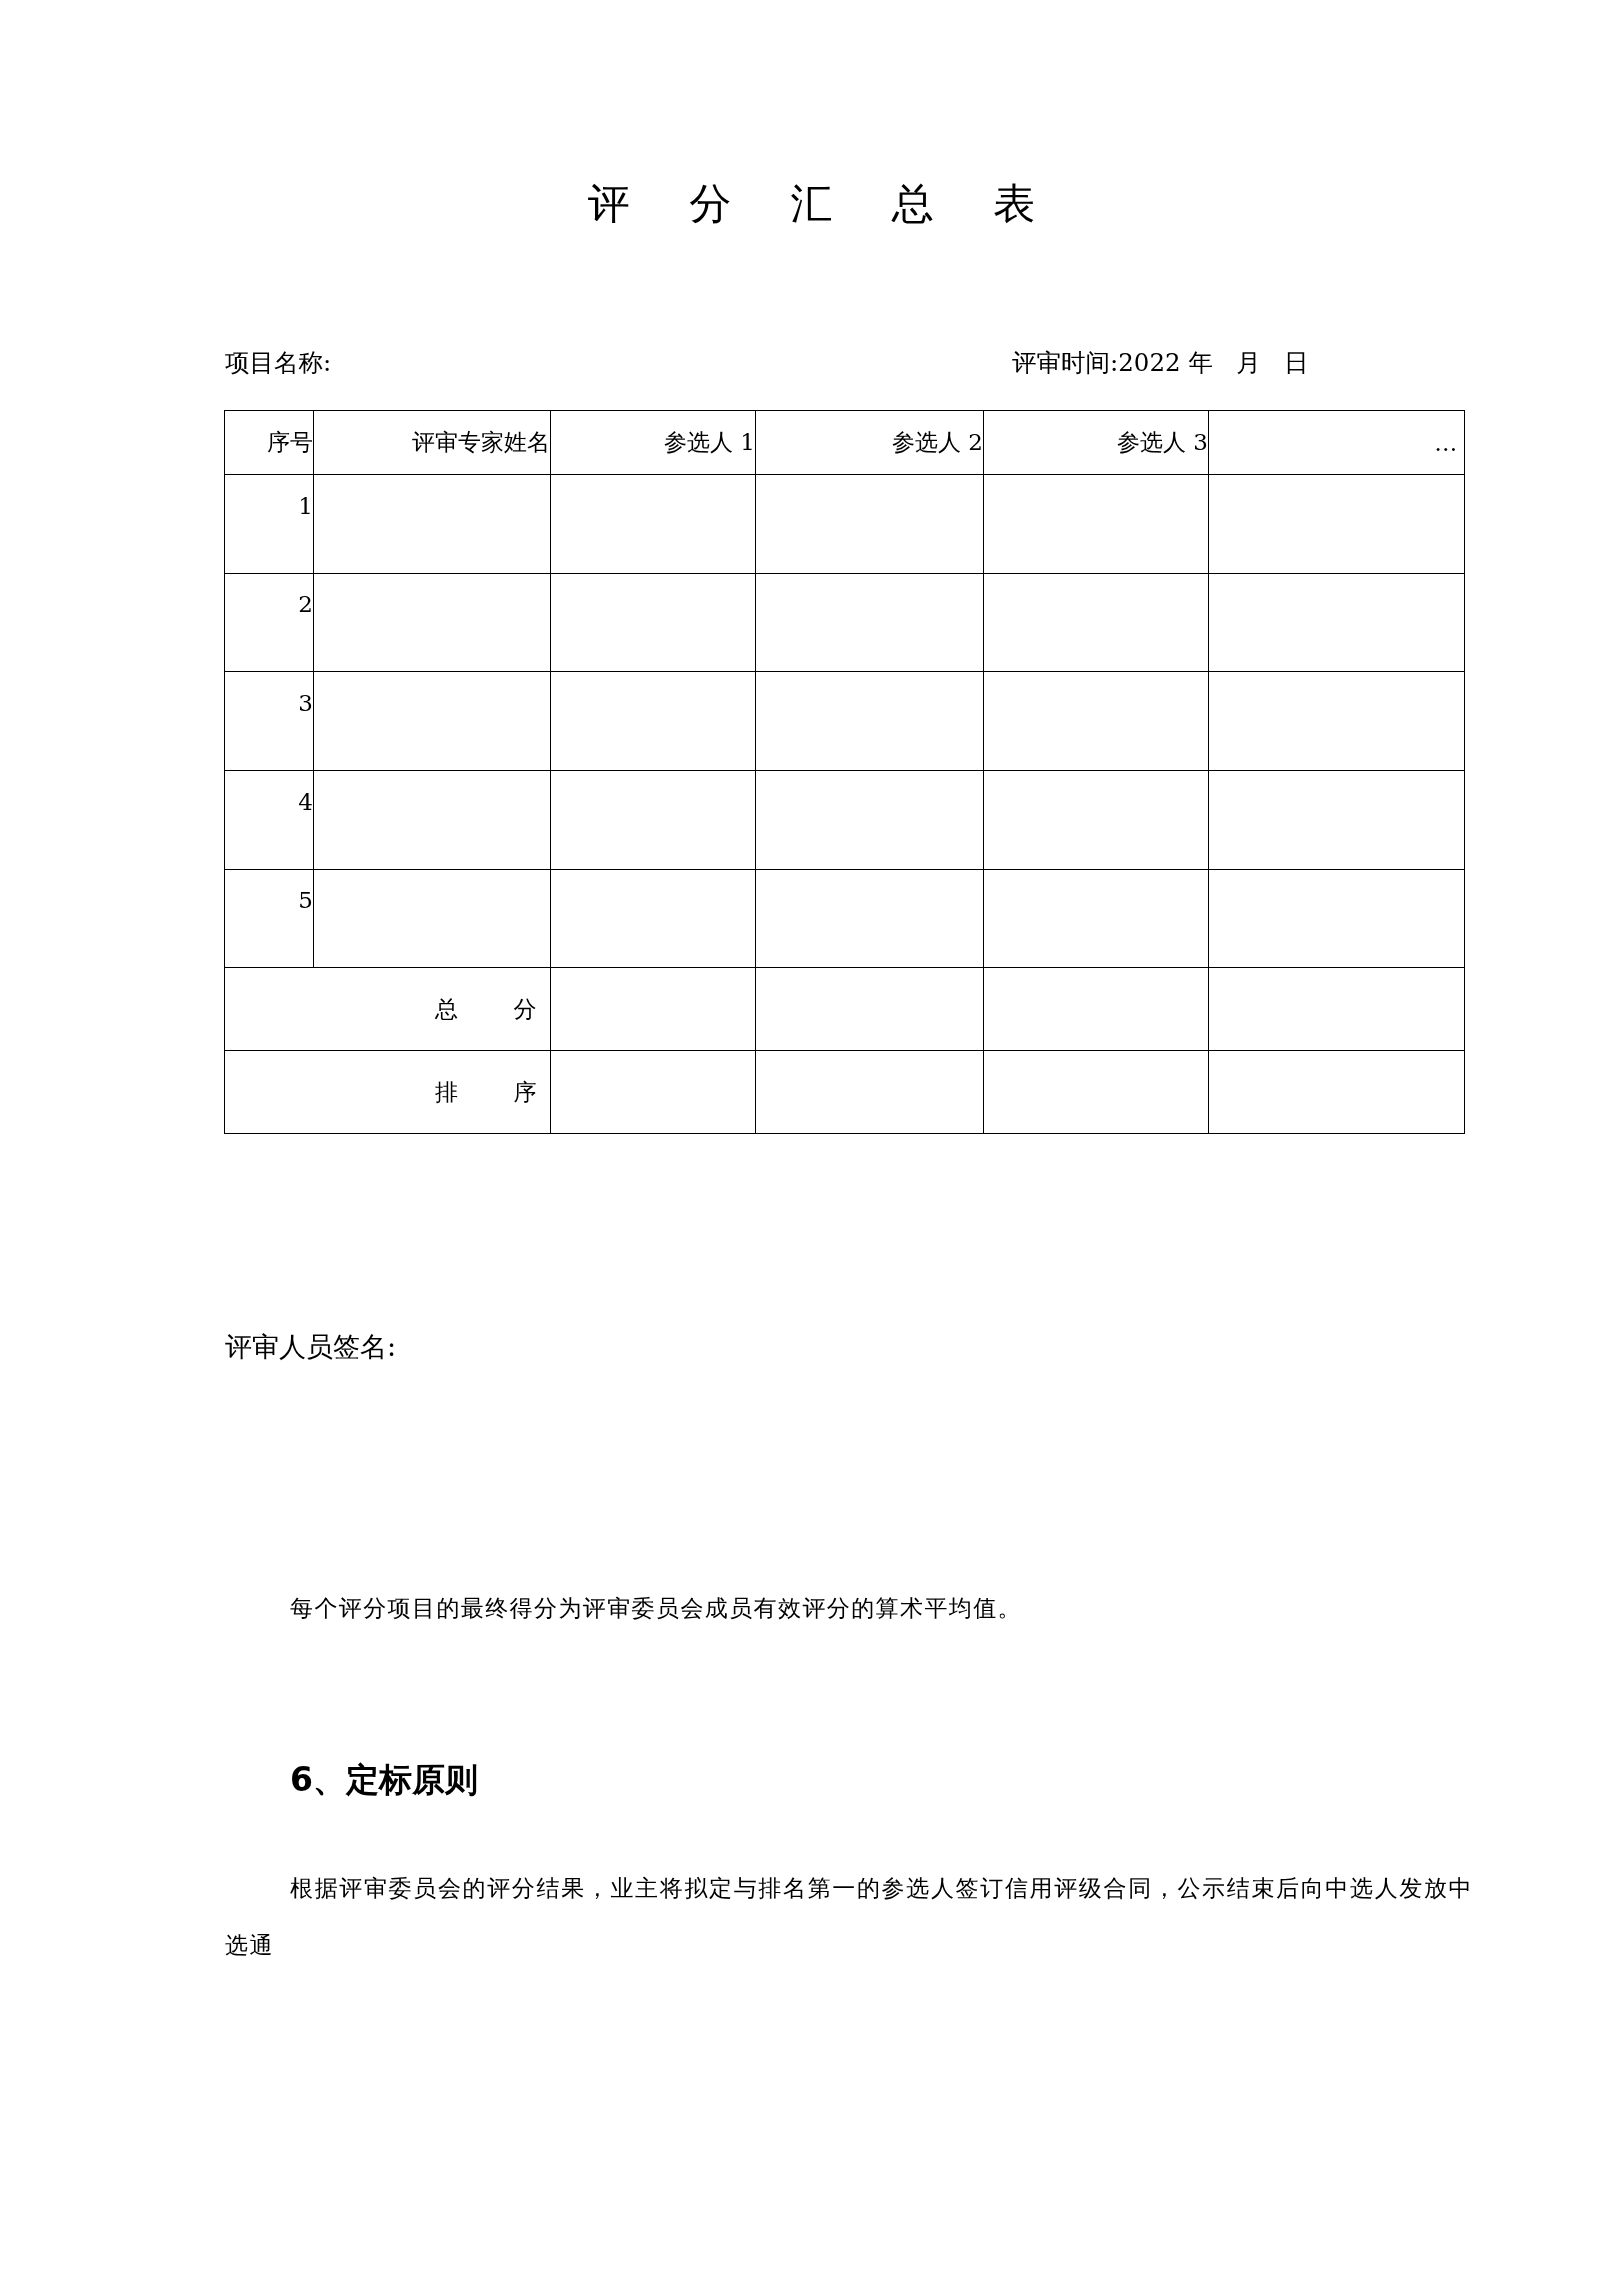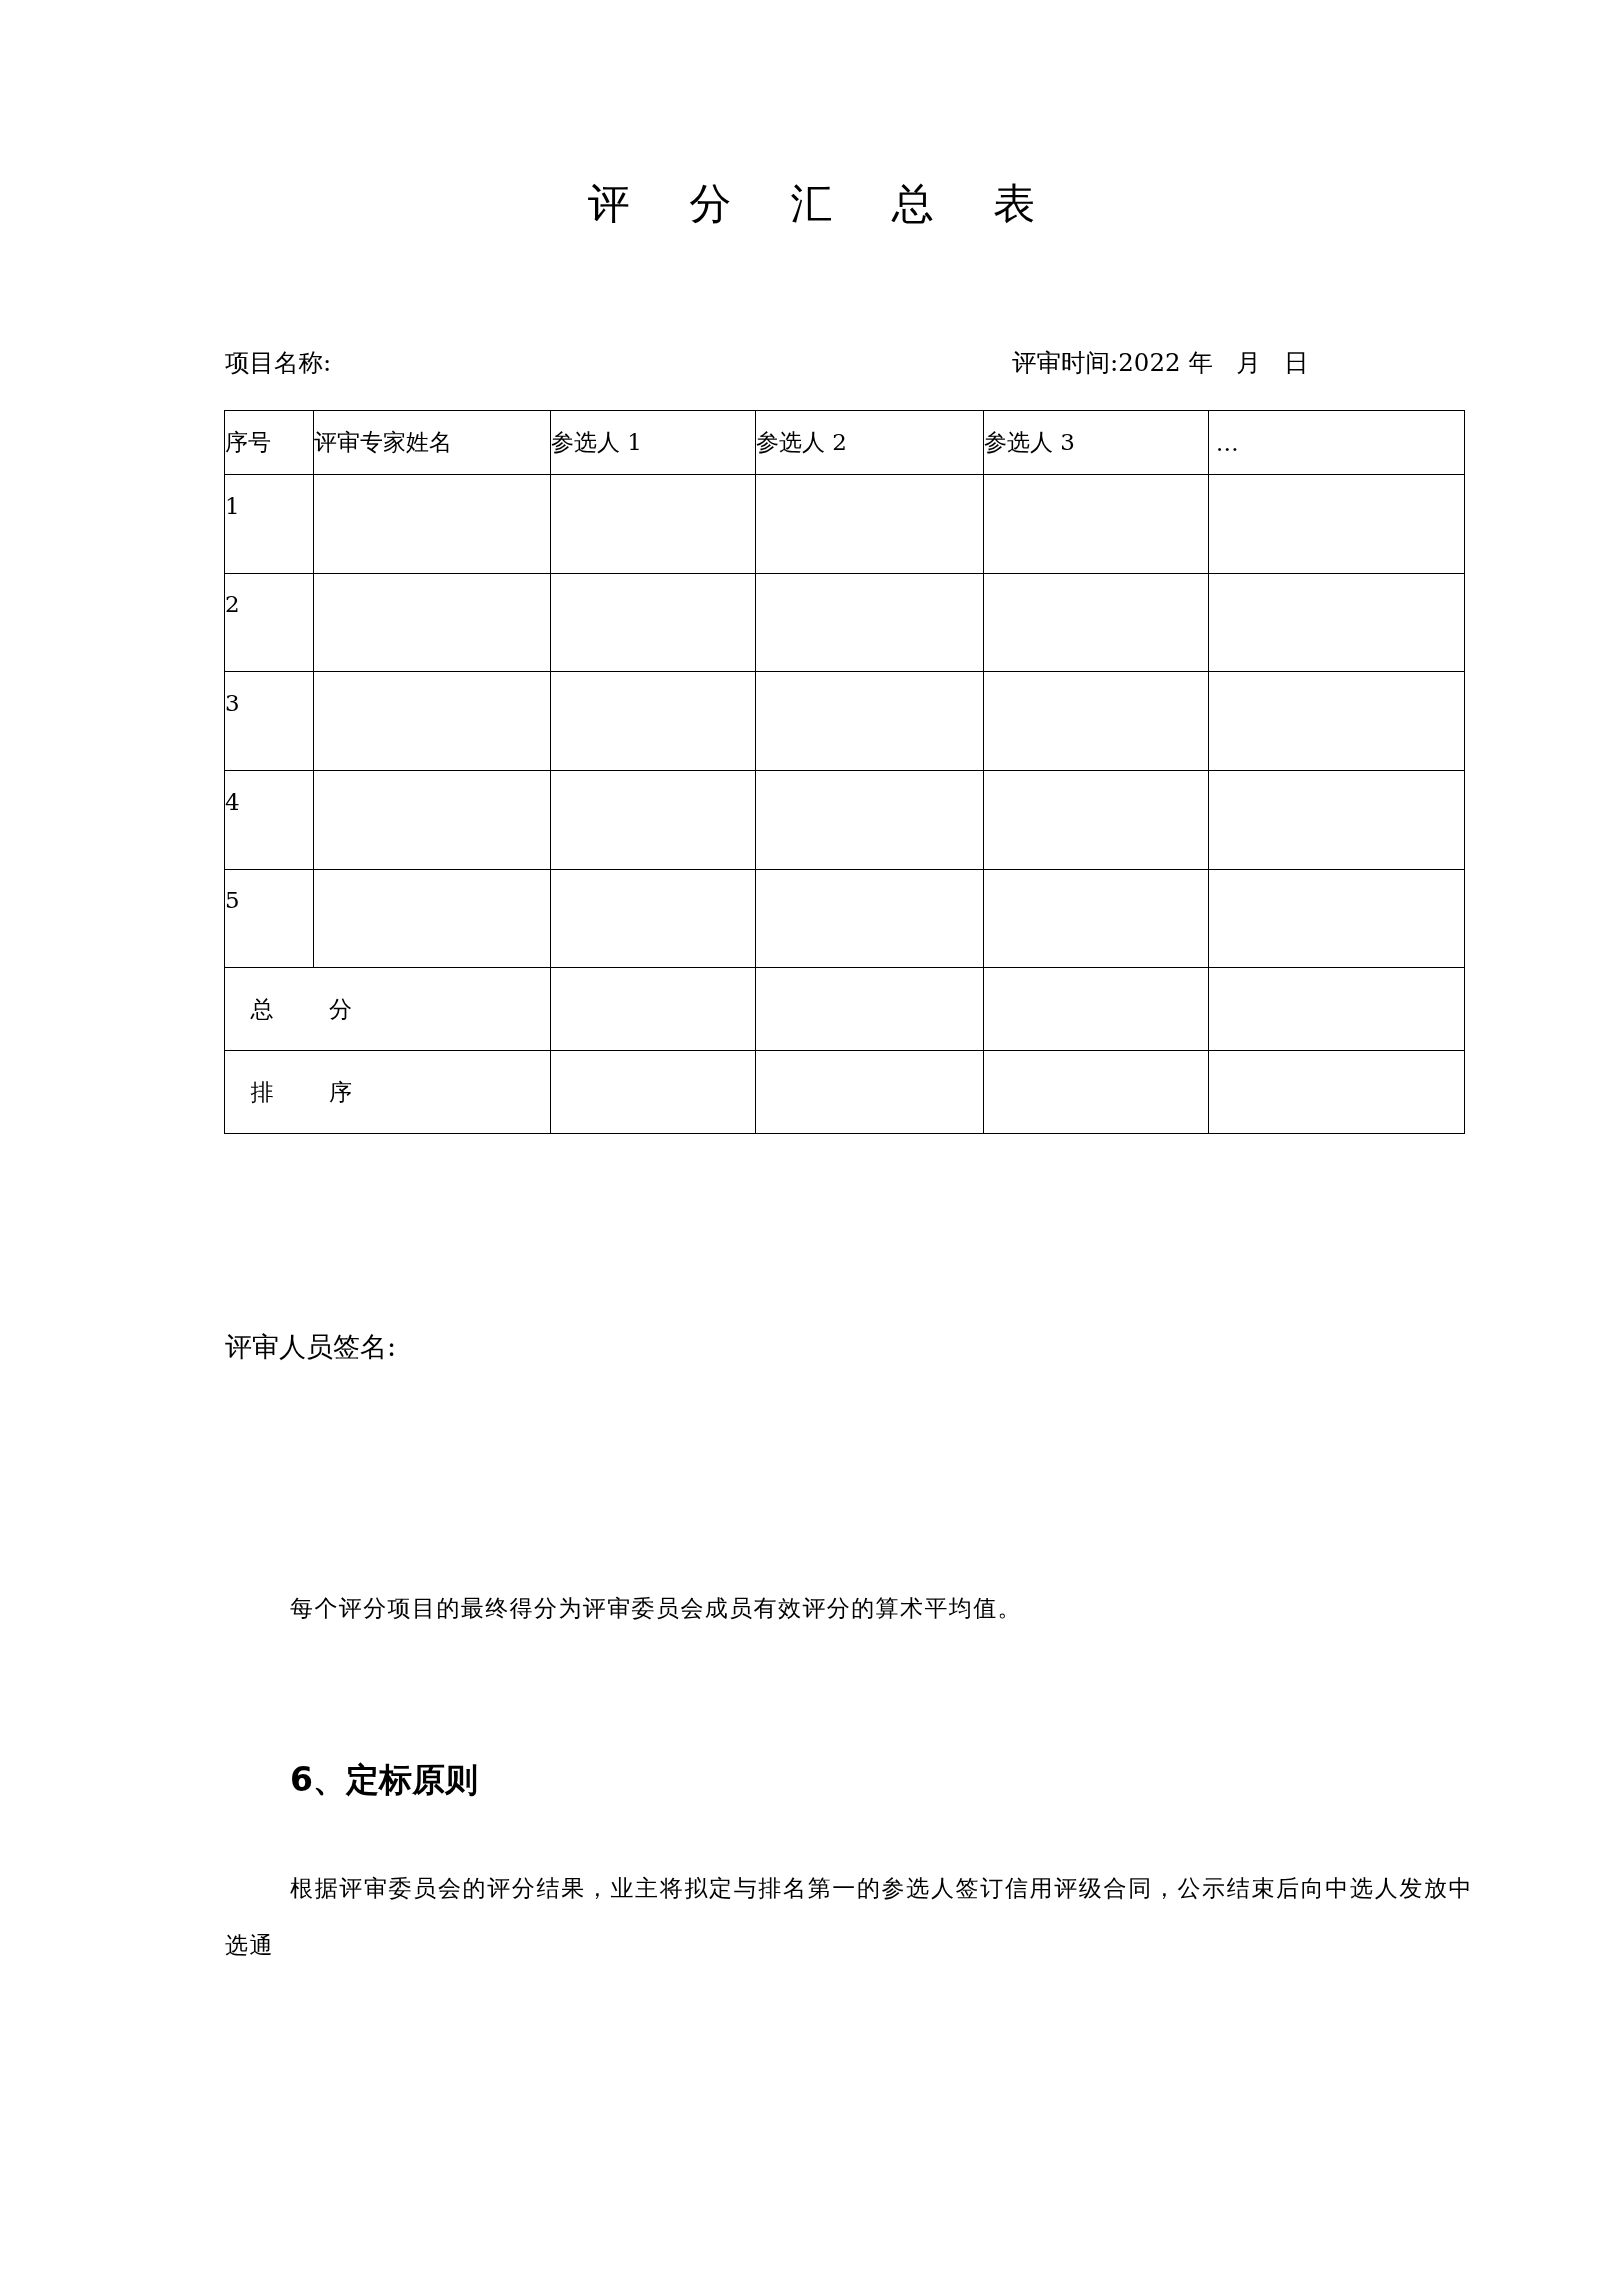"序号" .score-table td { text-align: left -> right }
